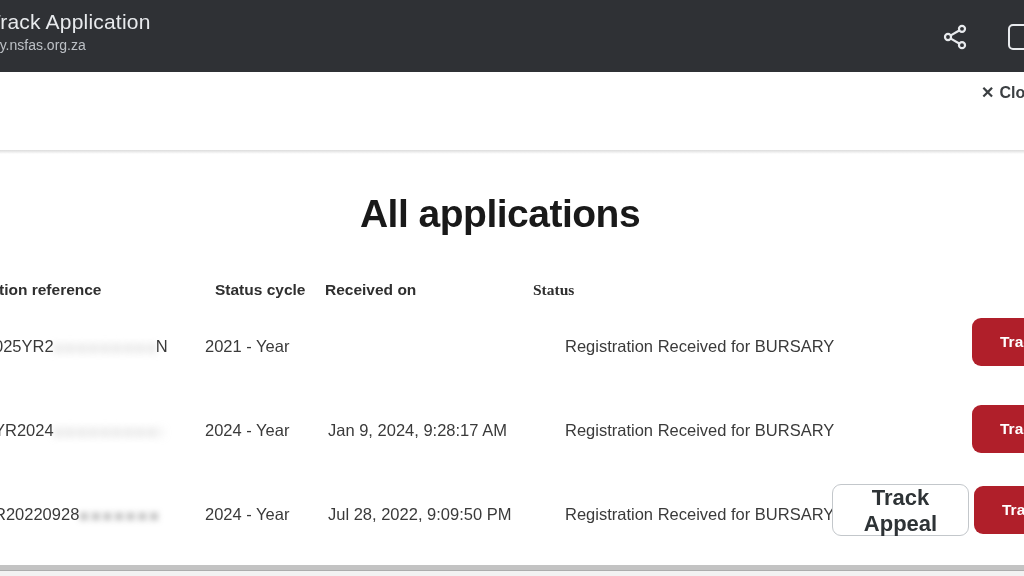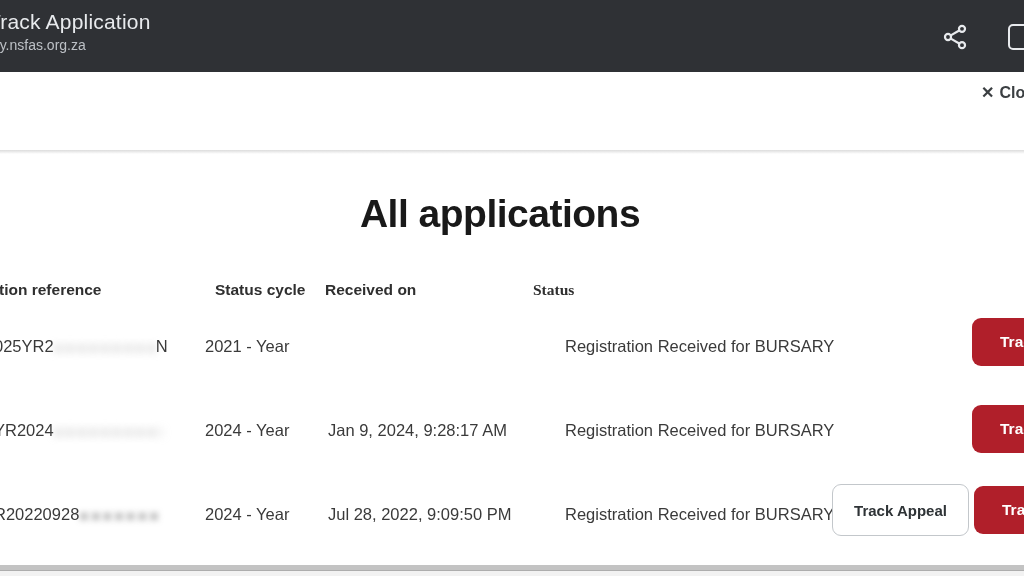"Track Appeal" .btn-appeal { font-size: 15px -> 22px }
